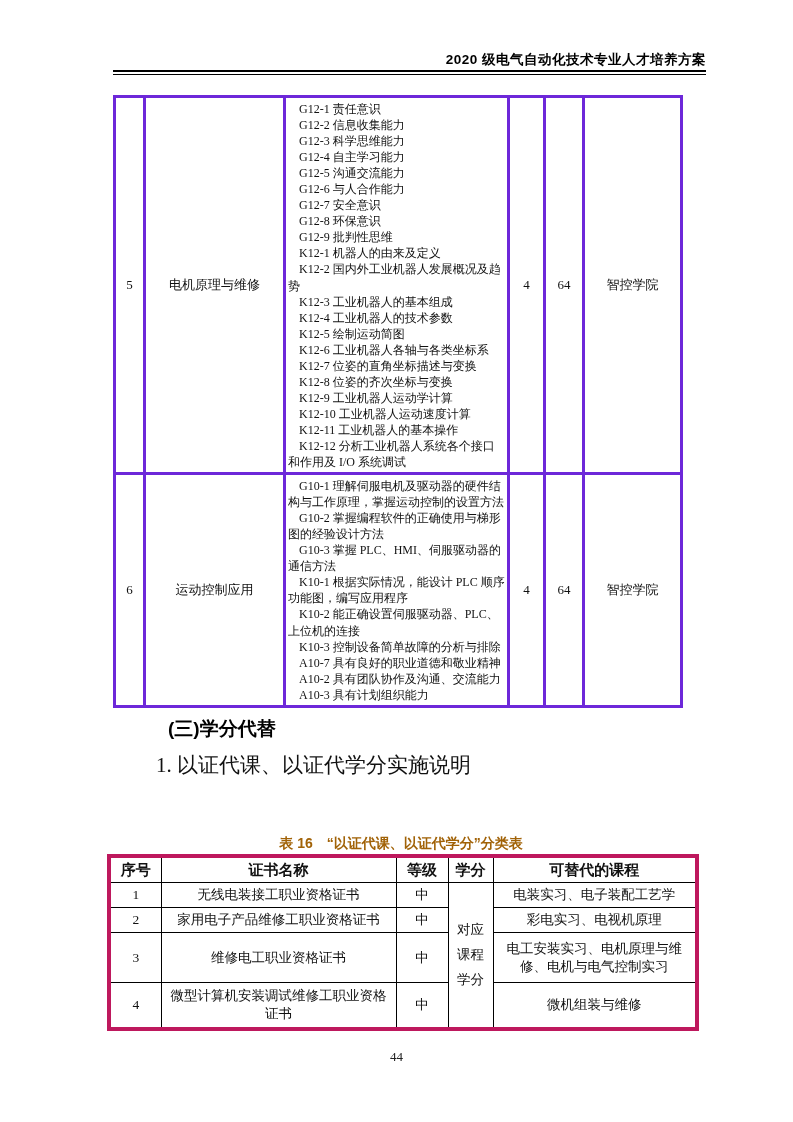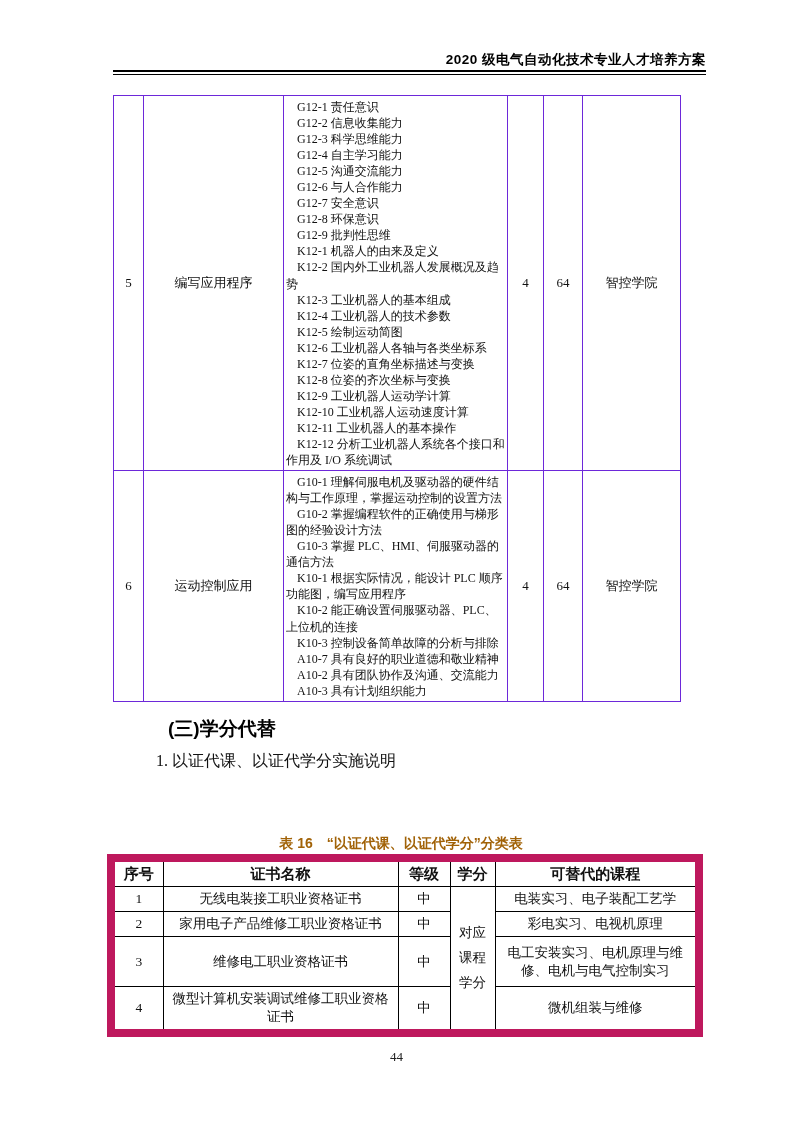"G12-1 责任意识" .course-table td { border: 1px solid #6d28d9 -> 3px solid #6d28d9 }
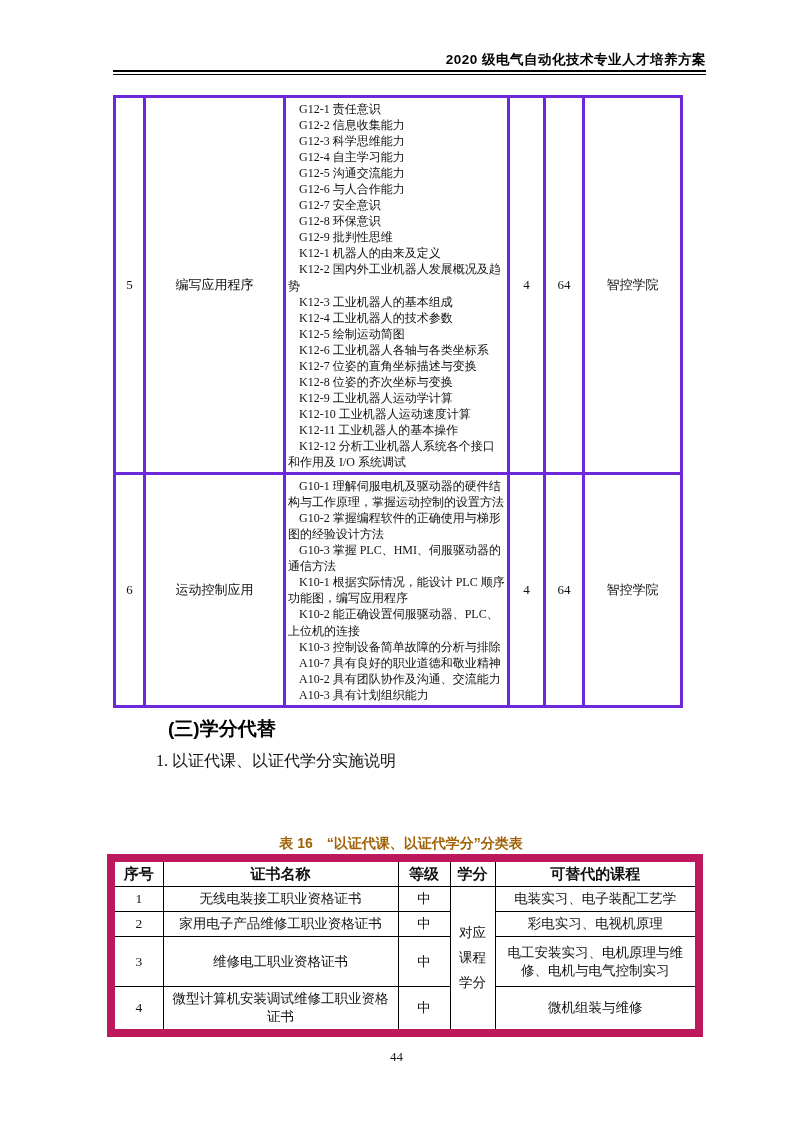"编写应用程序" td.c-center { text: 编写应用程序 -> 电机原理与维修 }
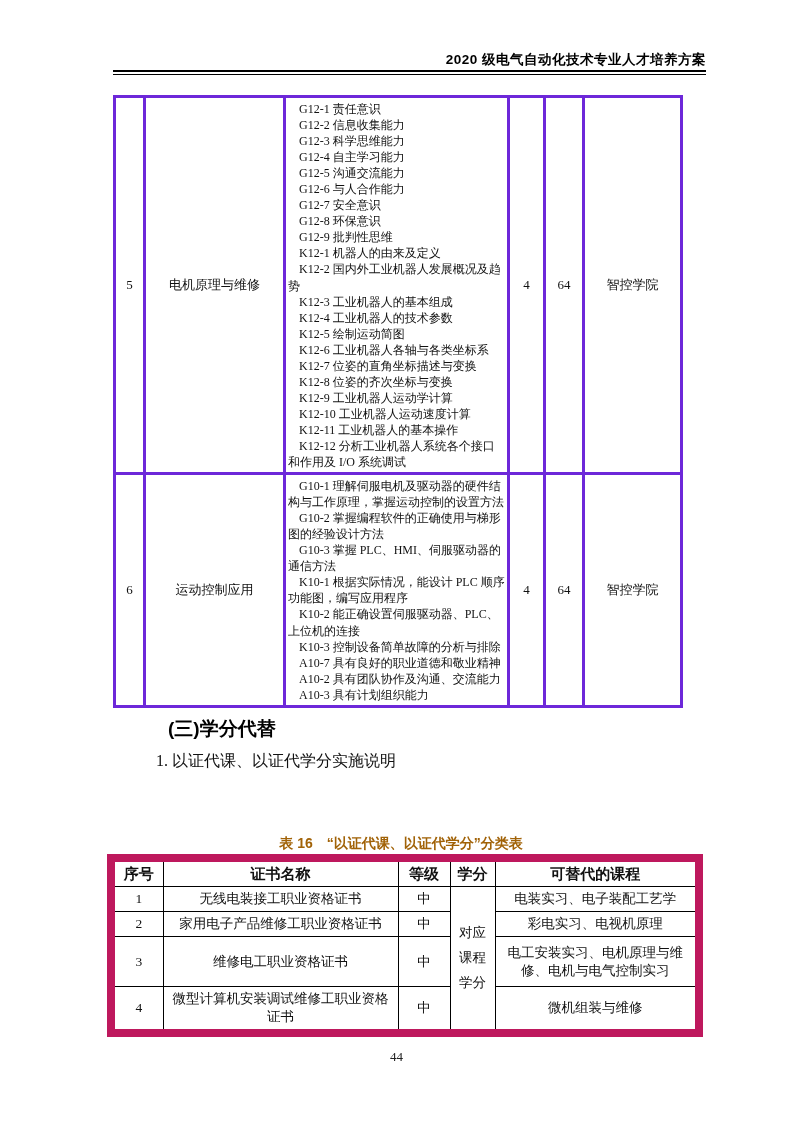"1. 以证代课、以证代学分实施说明" .sub-heading { font-size: 16px -> 21px }
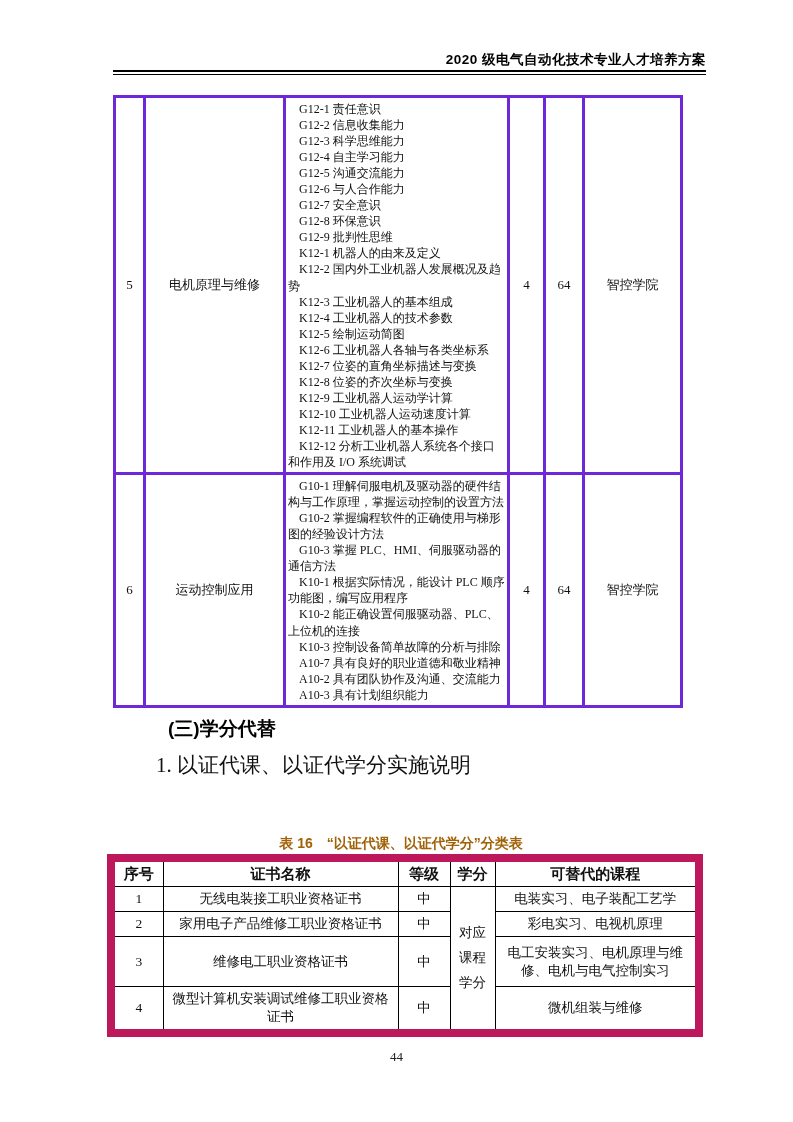"序号" .cert-table { border: 8px solid #be185d -> 4px solid #be185d }
